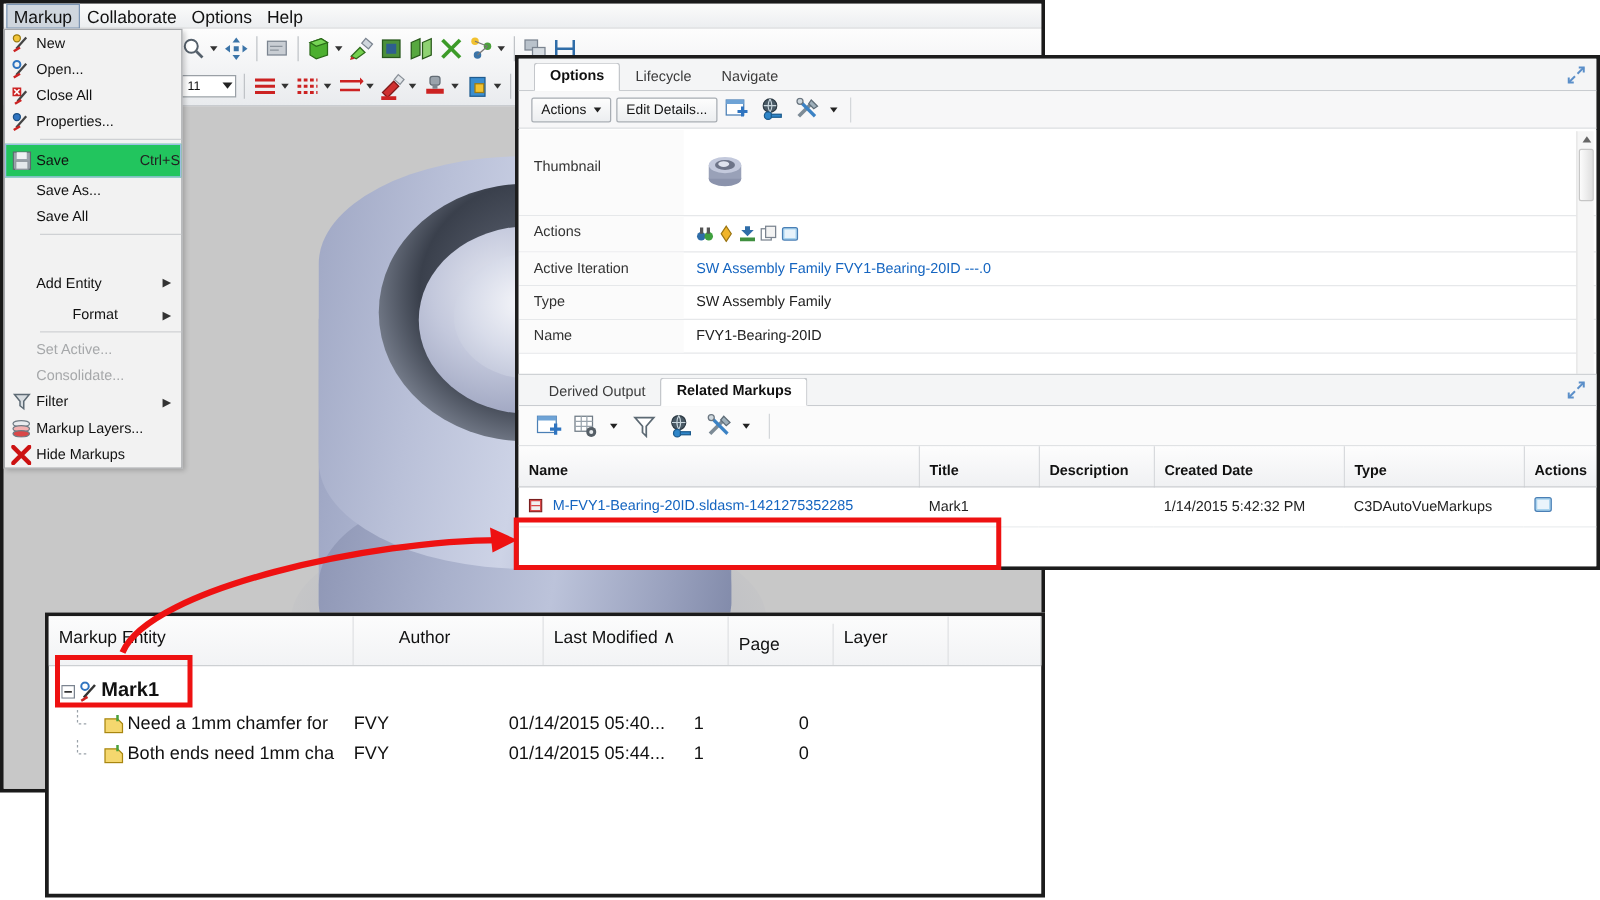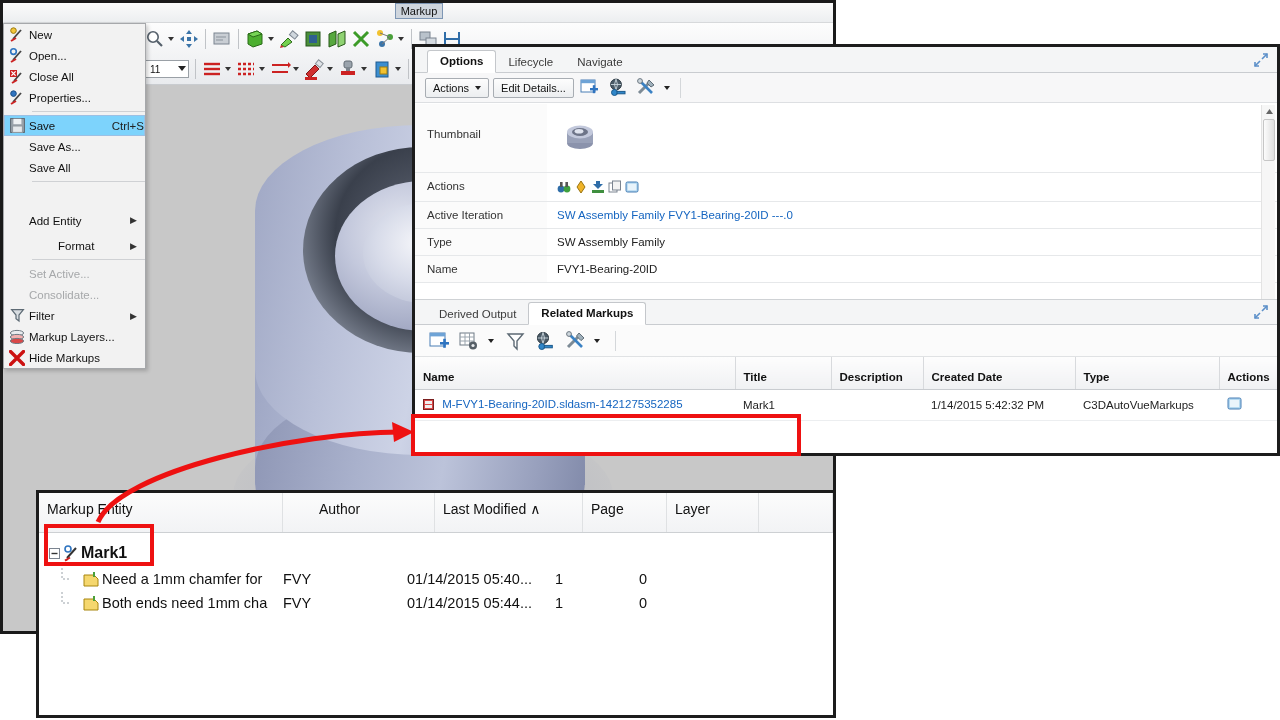"Markup" #menubar { flex-direction: column -> none; font-size: 11px -> 14px }
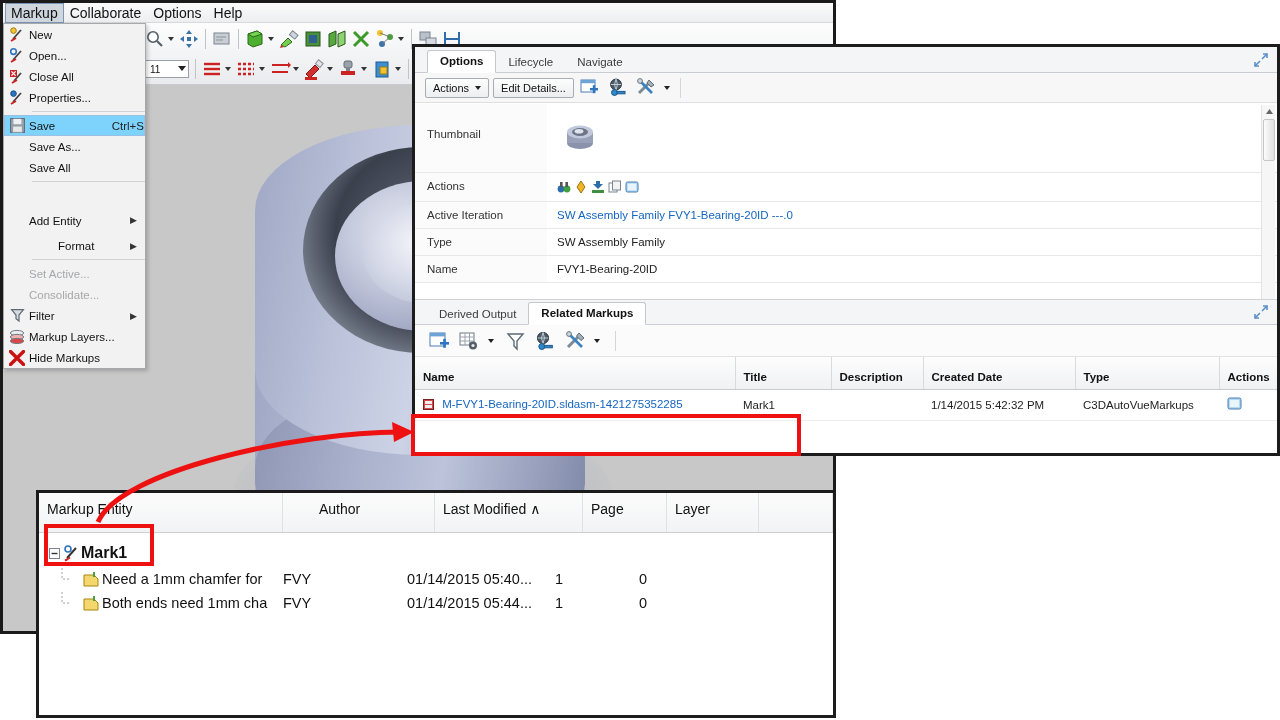"Save" div { background: #7dd3fc -> #22c55e; height: 21px -> 27px }
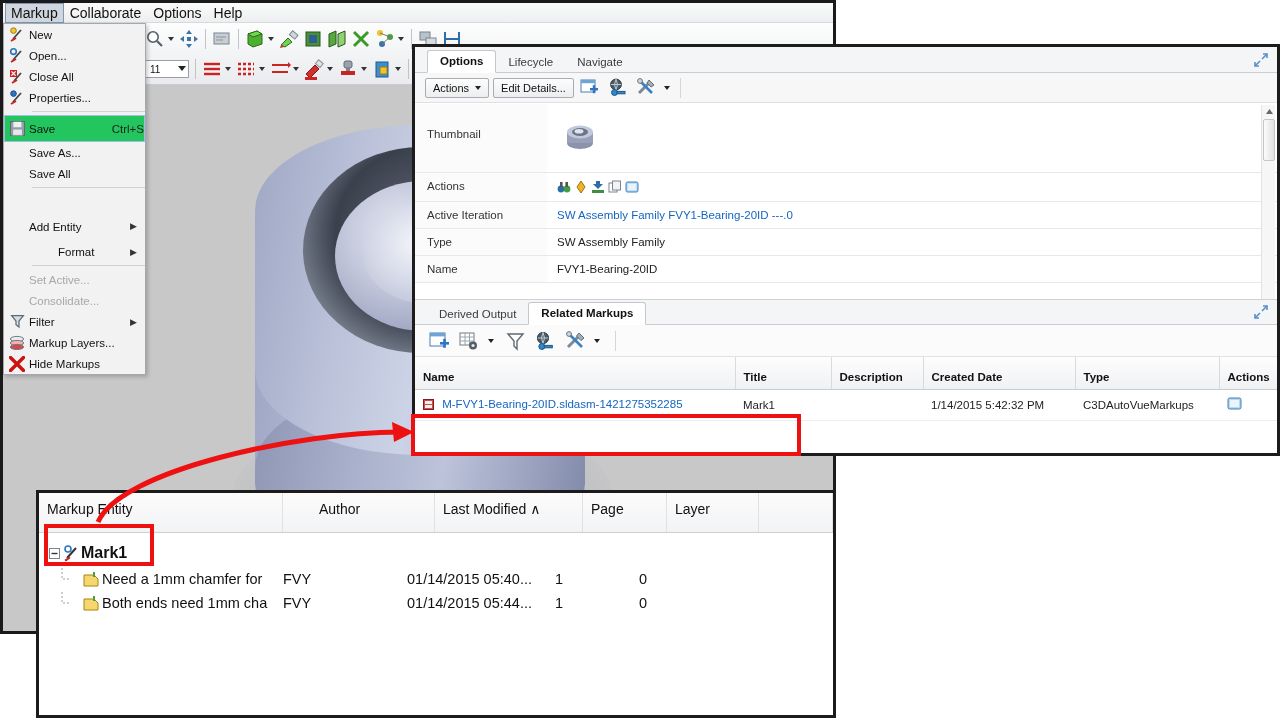"Page" div.ent-th { margin-top: none -> 6px }
